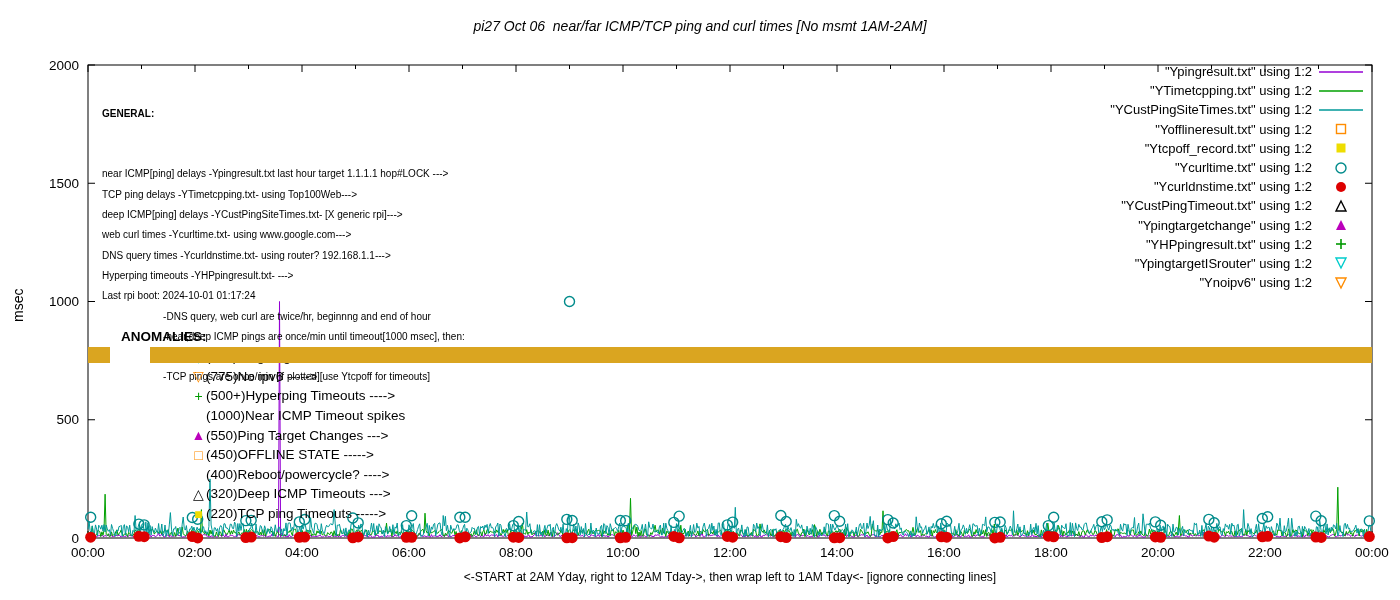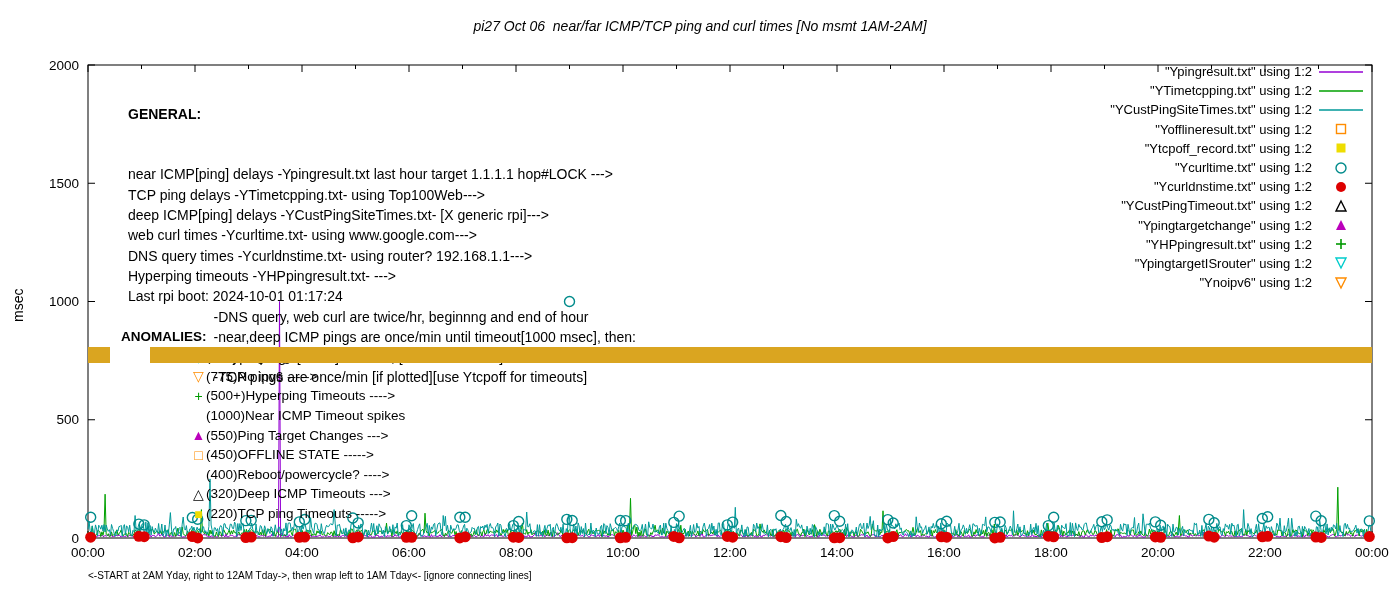"GENERAL:" #general { font-size: 14px -> 10px; left: 128px -> 102px }
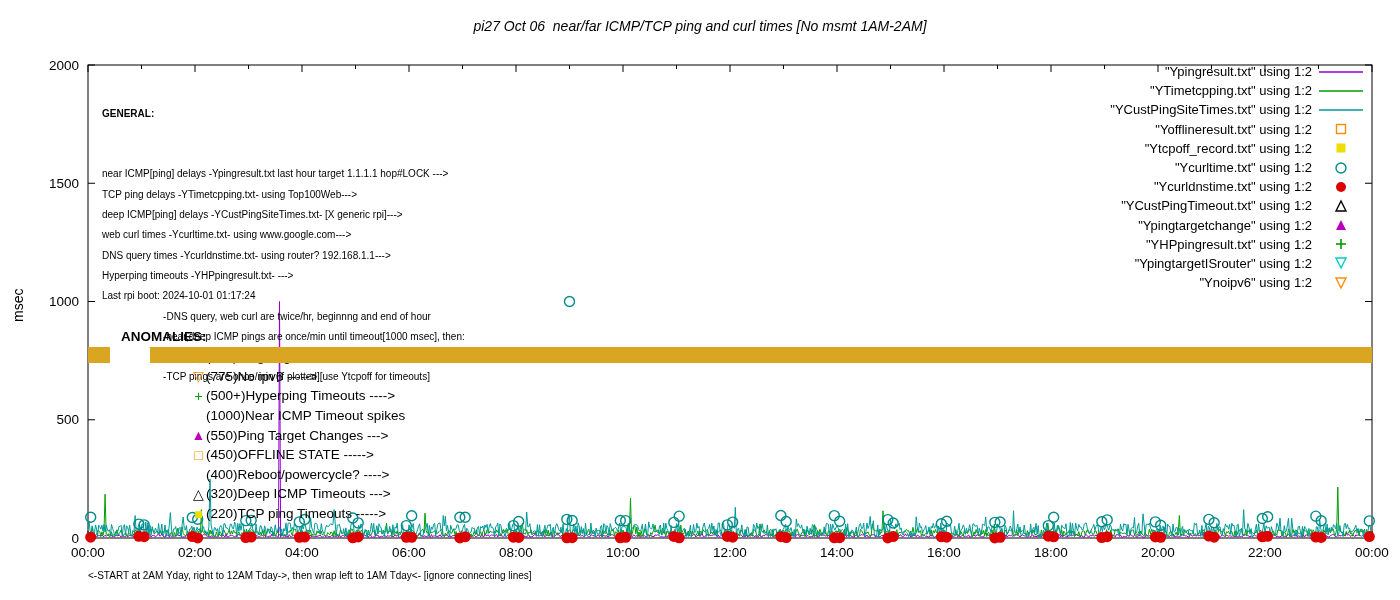"<-START at 2AM Yday, right" .xlab { font-size: 10px -> 12px; text-align: left -> center }
